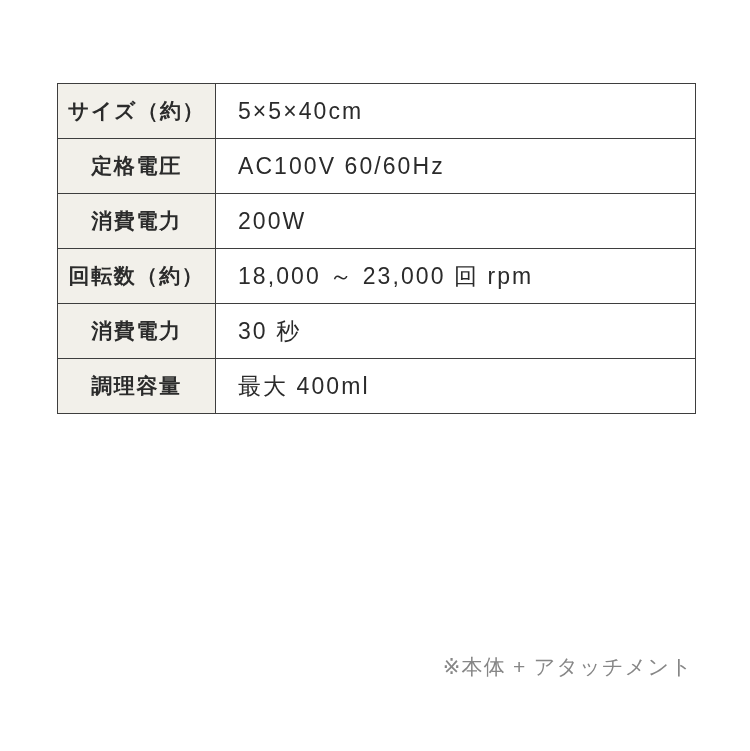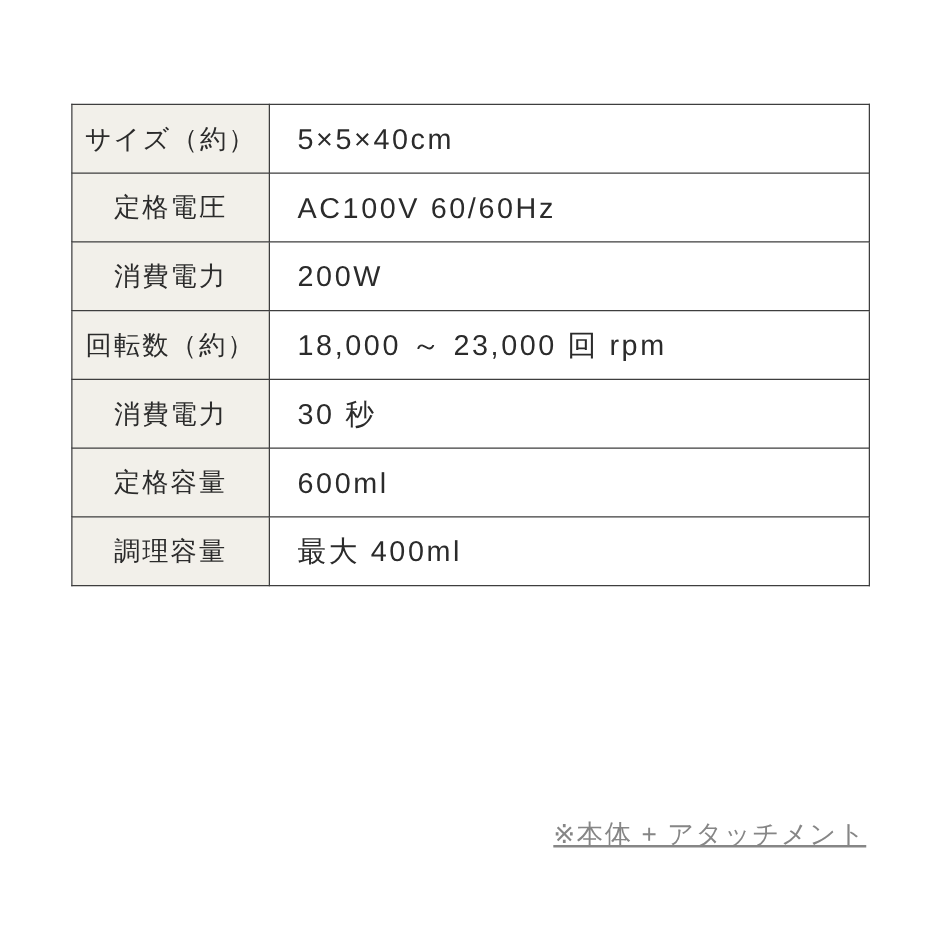"サイズ（約）" td.spec-label-cell { font-weight: none -> bold }
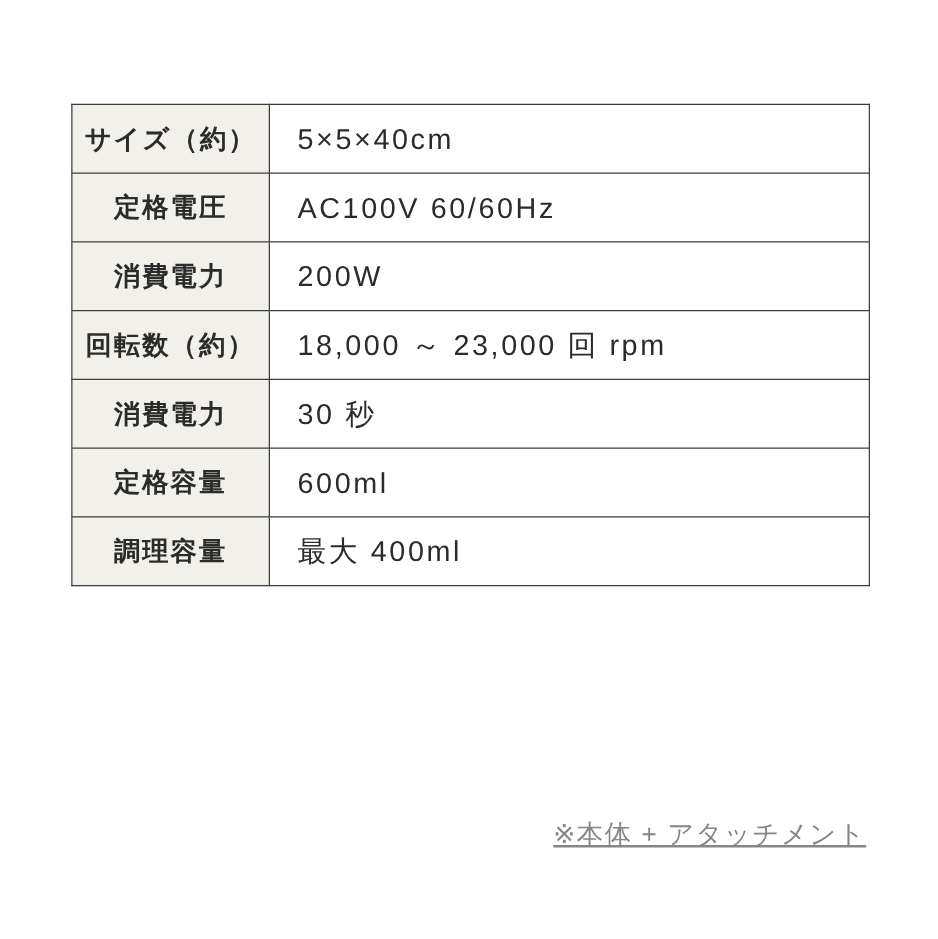"定格容量" tr { html: <tr> <td>定格容量</td> <td><span>600ml</span><sup></sup></td> </tr> -> none }
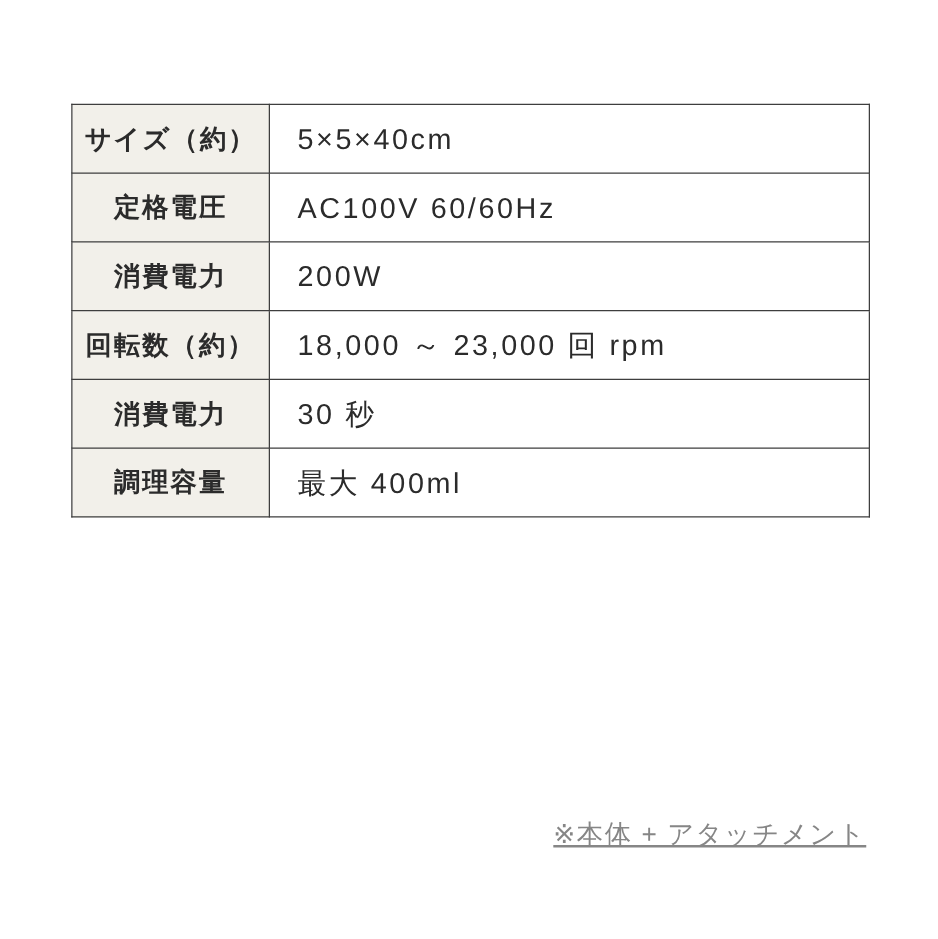"※本体 + アタッチメント" .footnote { text-decoration: underline -> none }
